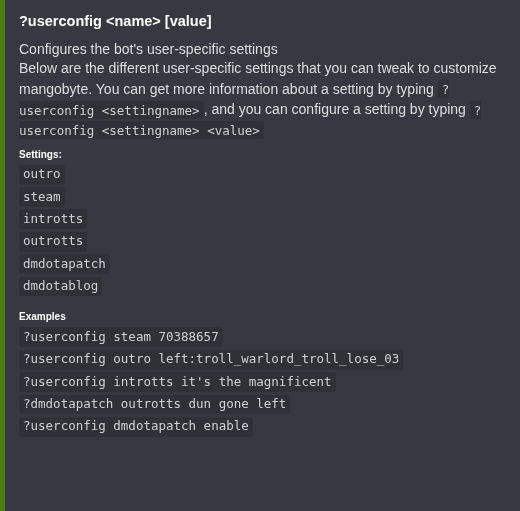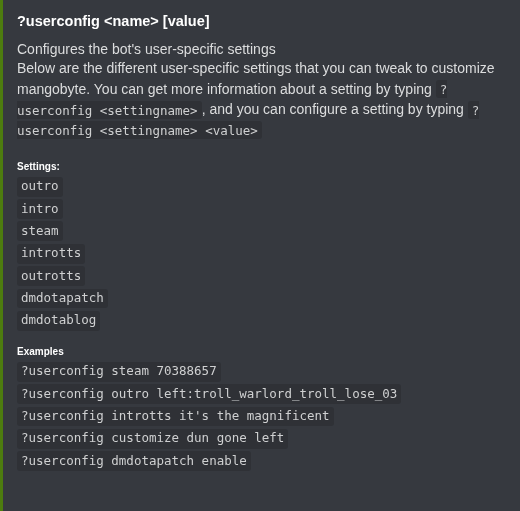"?userconfig <name> [value]" .embed { border-left: 3px solid #4d7c0f -> 5px solid #4d7c0f }
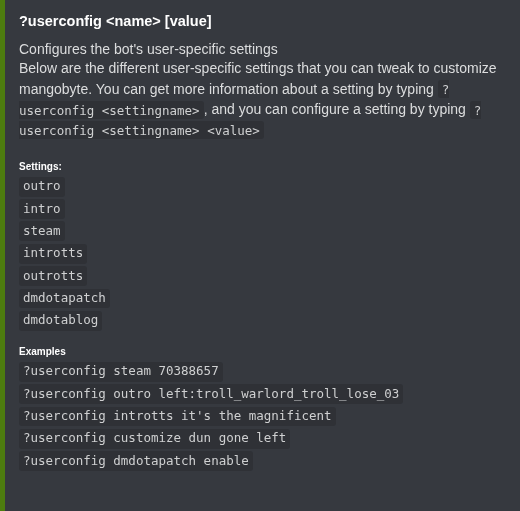"Below are the different user-specific" .explain { margin-bottom: 20px -> 8px }
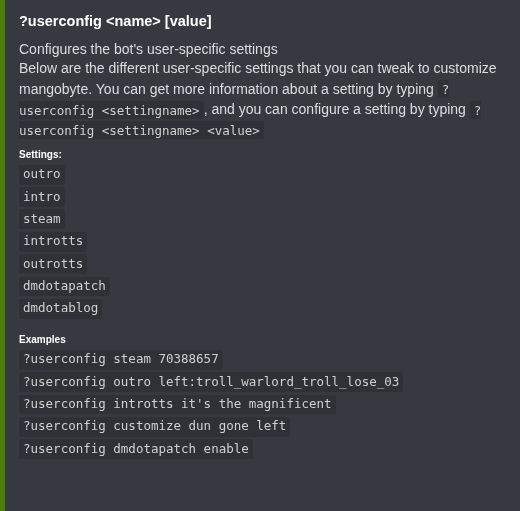"intro" span.code-line { html: <span><code>intro</code></span> -> none }
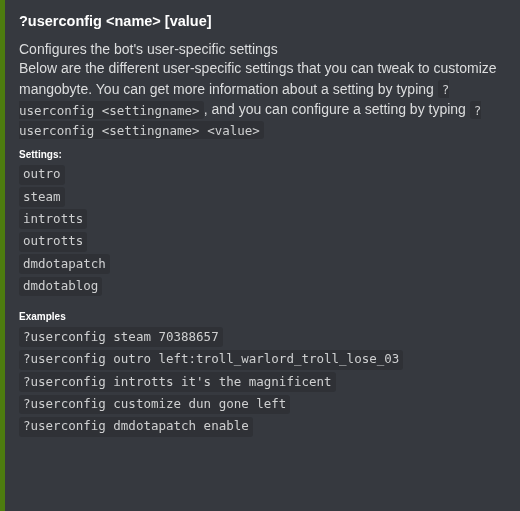"?userconfig customize dun gone left" code { text: userconfig customize -> dmdotapatch outrotts }
